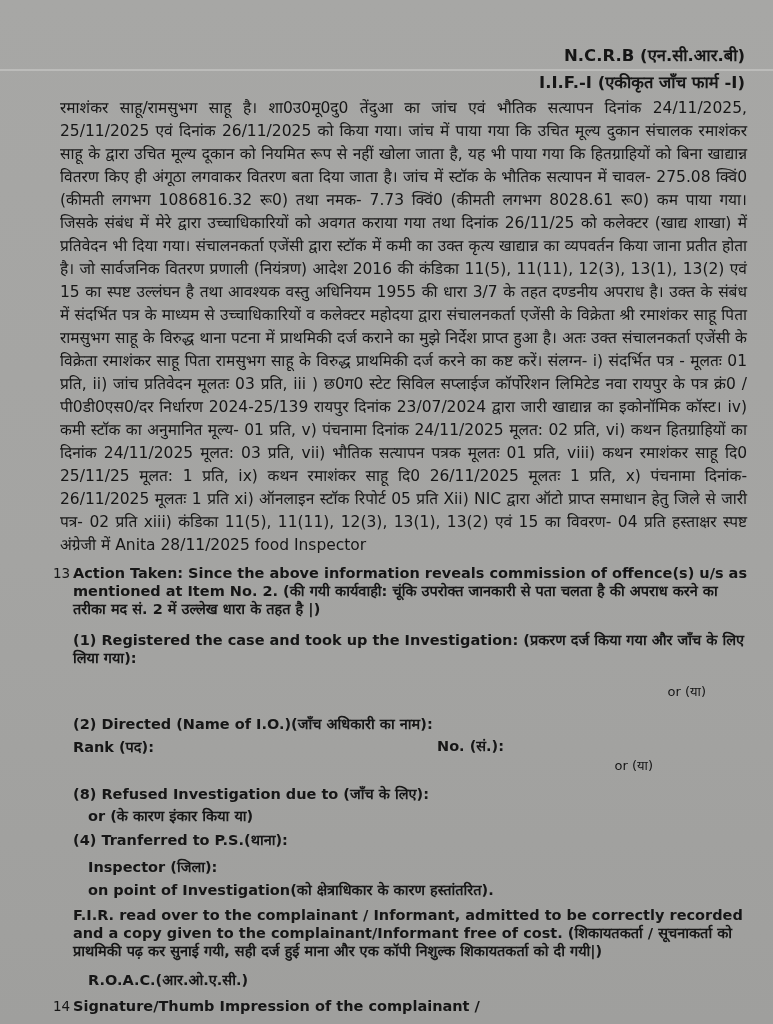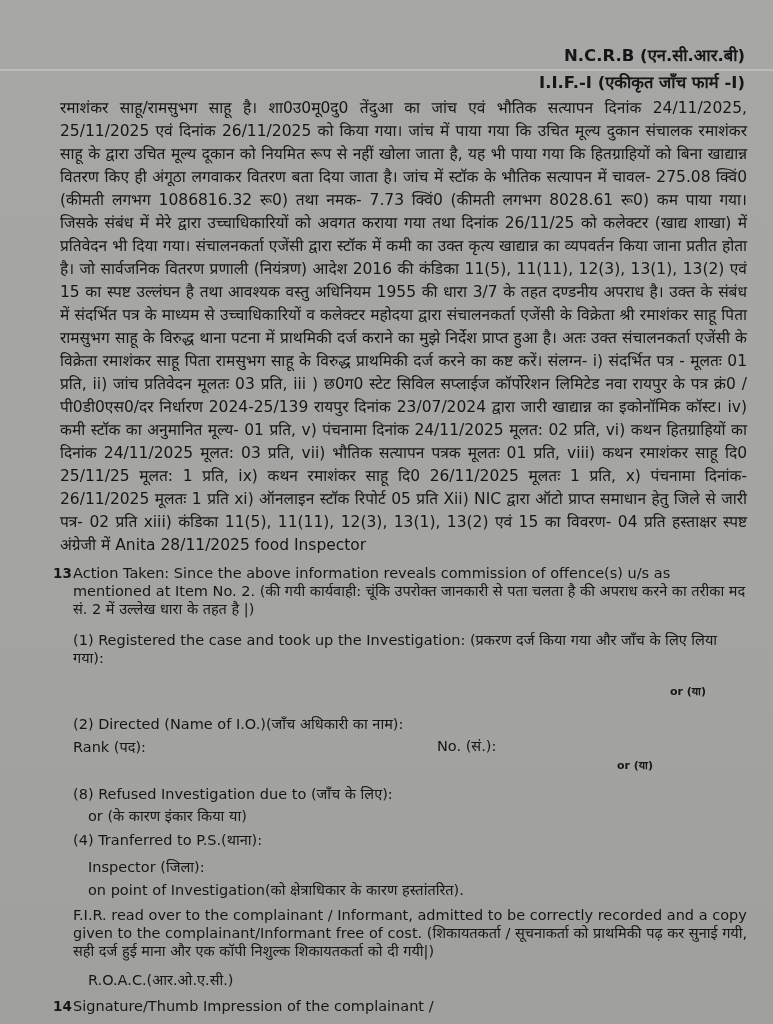"13" .marg-num { font-weight: bold -> normal }
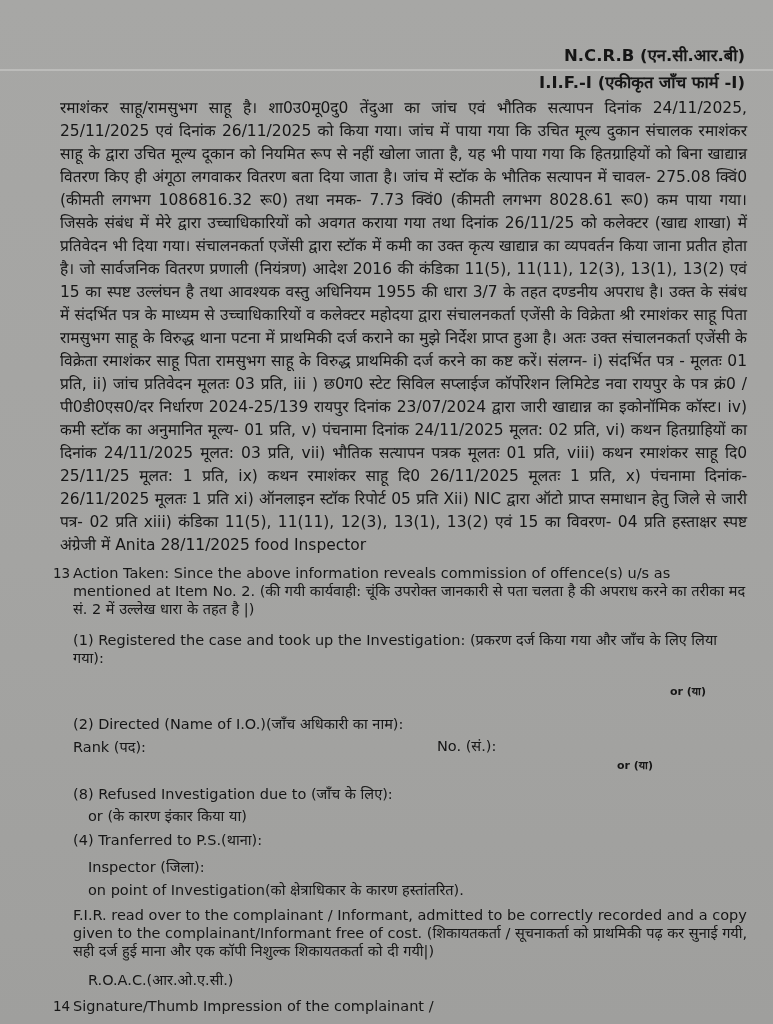"Action Taken: Since the above" .b { font-weight: normal -> bold }
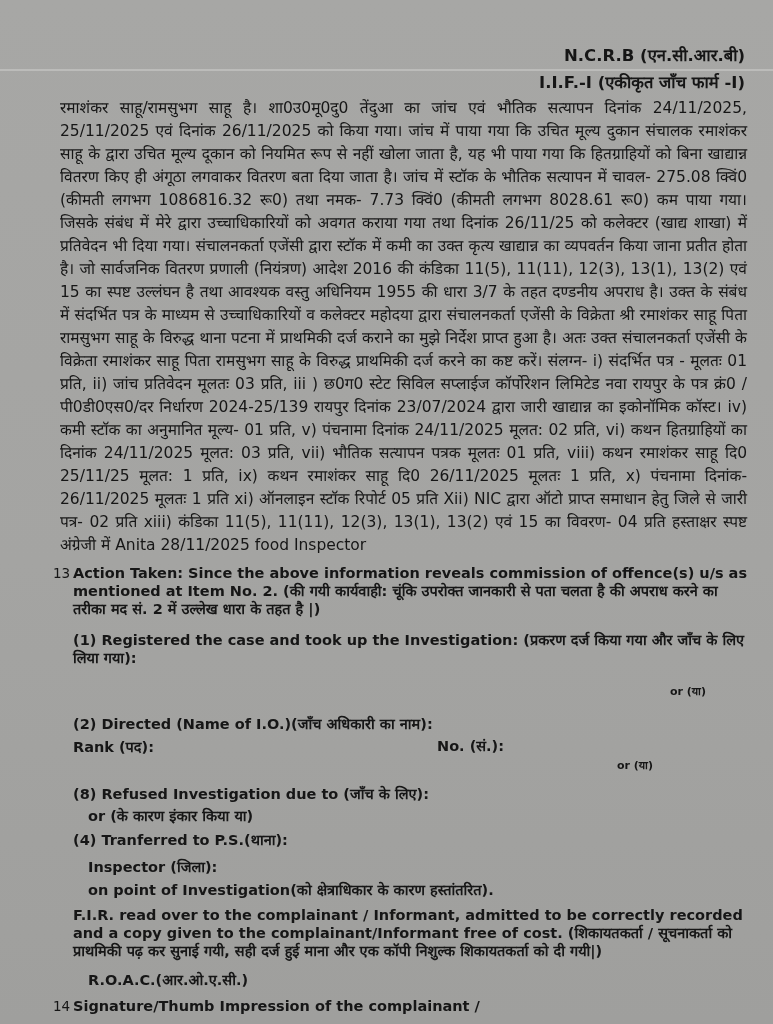"or (या)" .or-line { font-size: 11px -> 13px; font-weight: bold -> normal }
